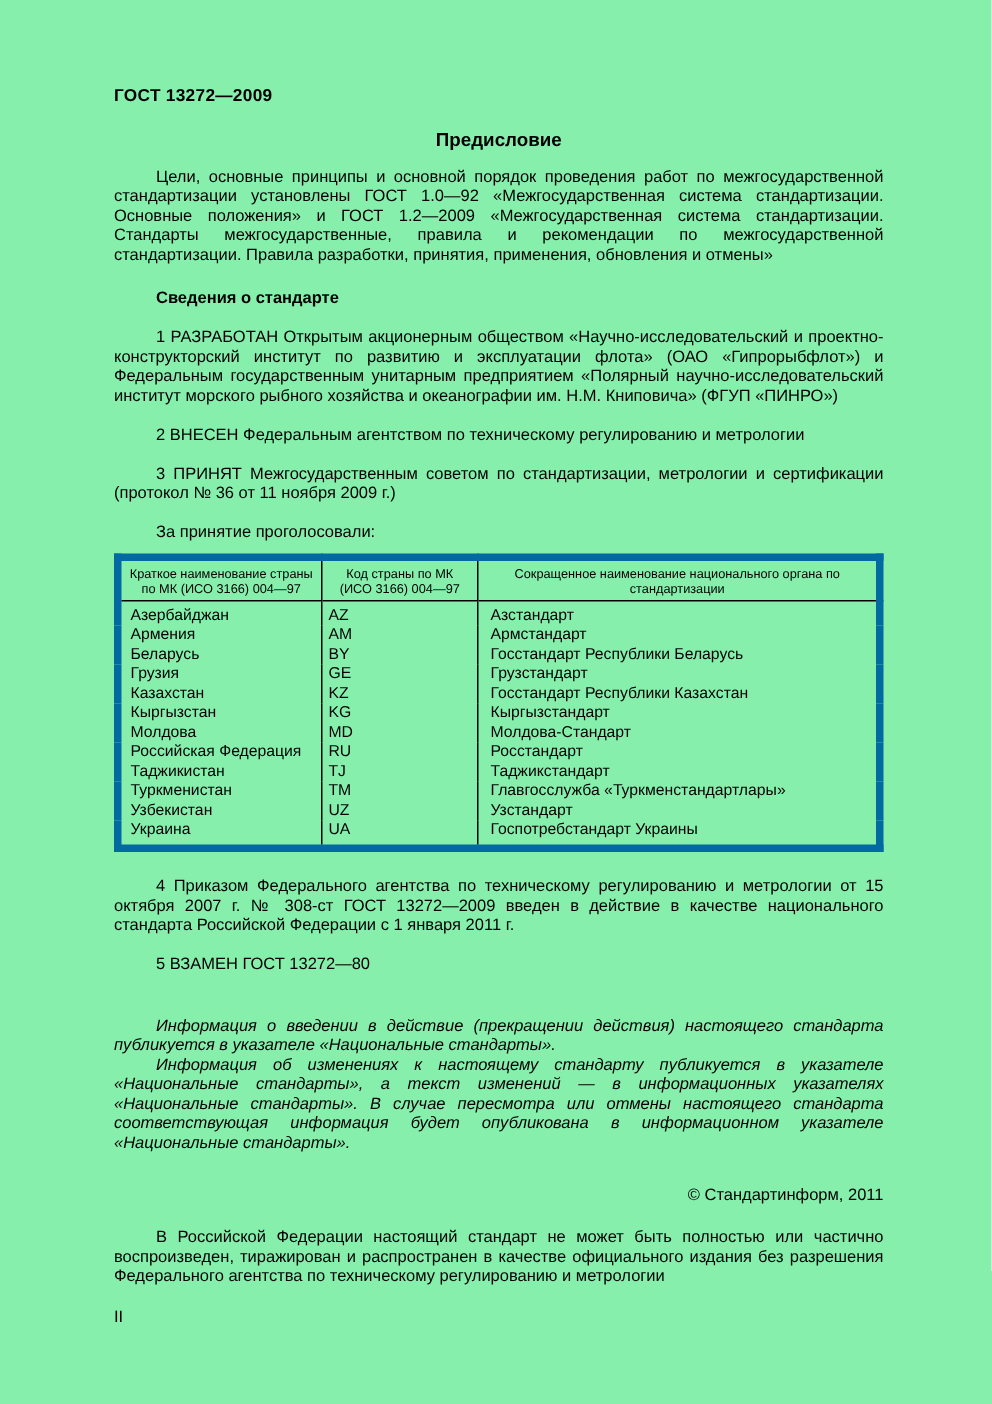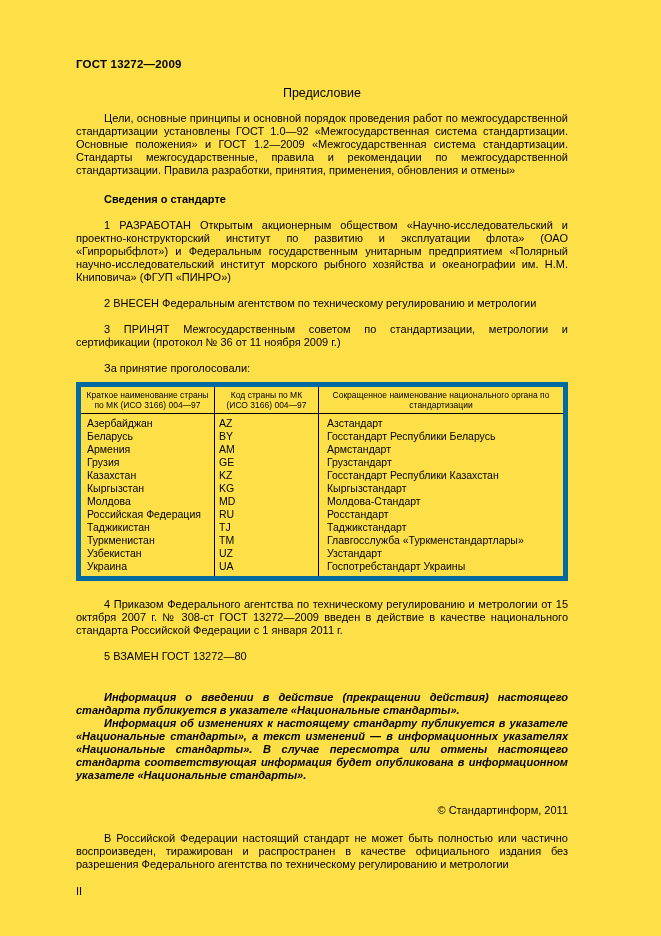"ГОСТ 13272—2009" .page { background: #fde047 -> #86efac; padding: 58px 93px 0 76px -> 58px 72px 0 76px }
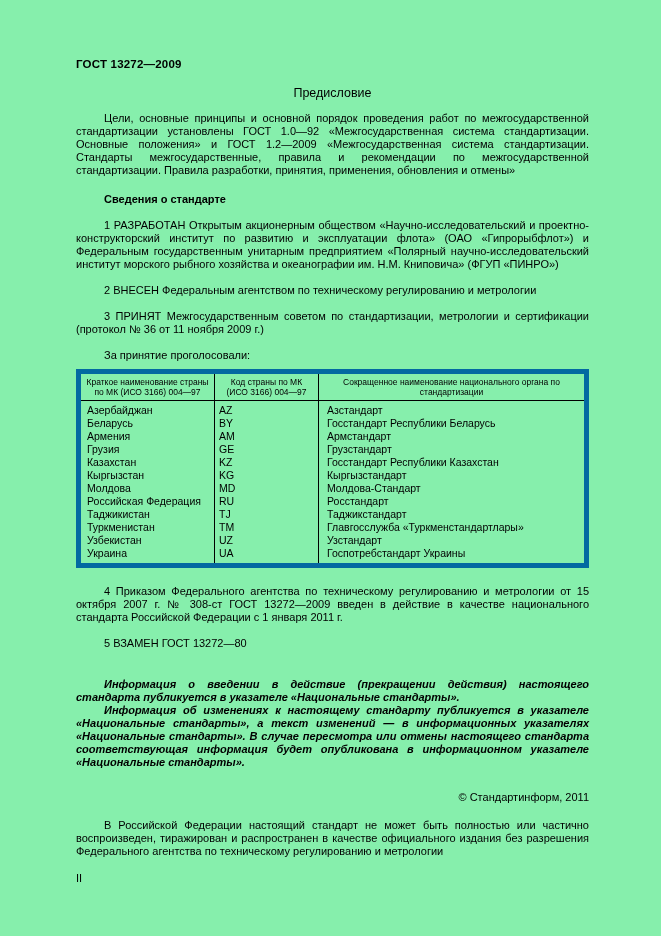"Предисловие" .title { font-weight: normal -> bold }
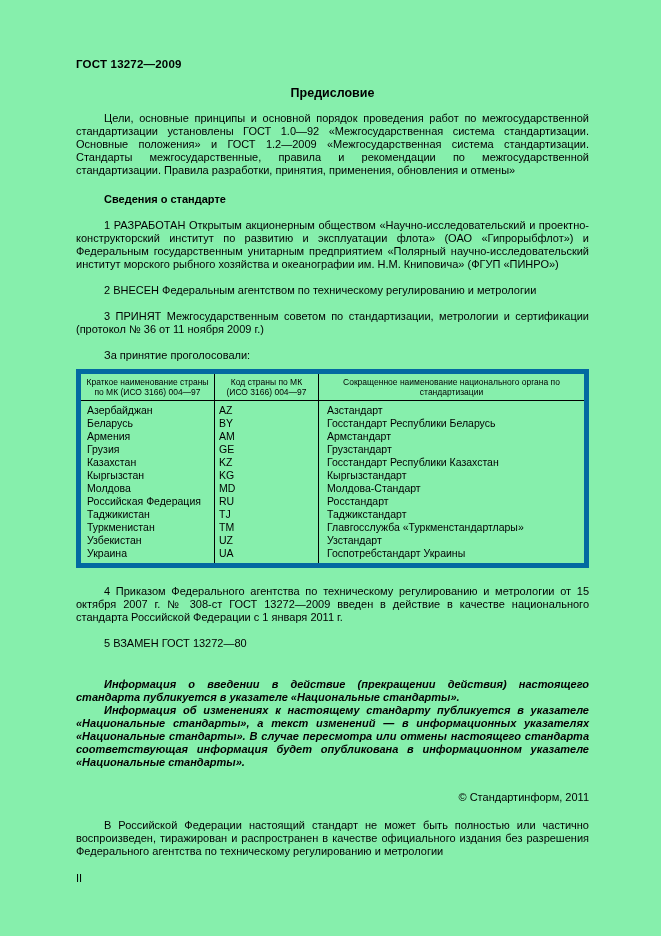"Беларусь" tr { order: before "Армения" -> after "Армения" }
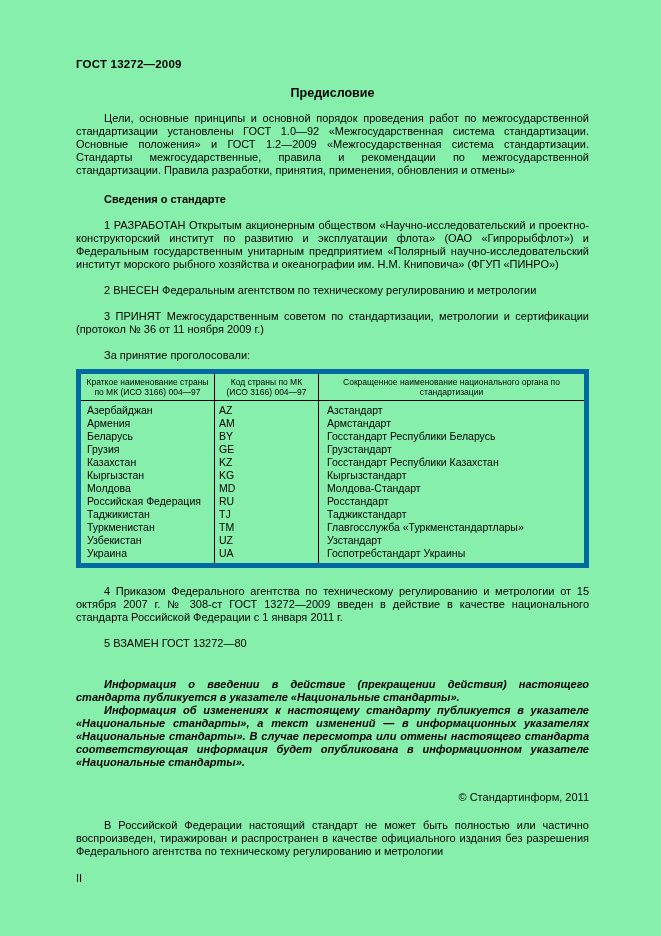"Информация о введении в действие" .italic { font-weight: bold -> none }
